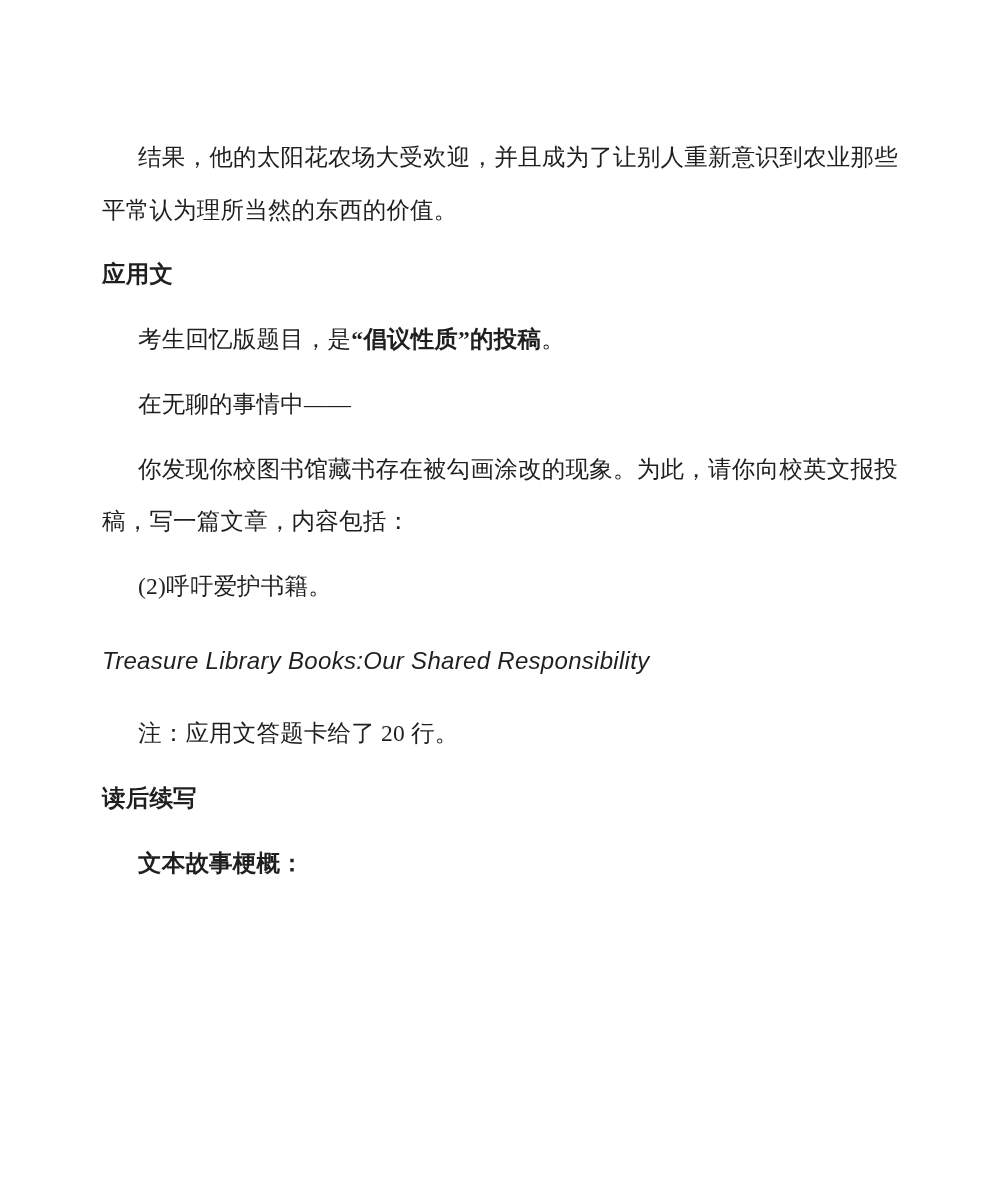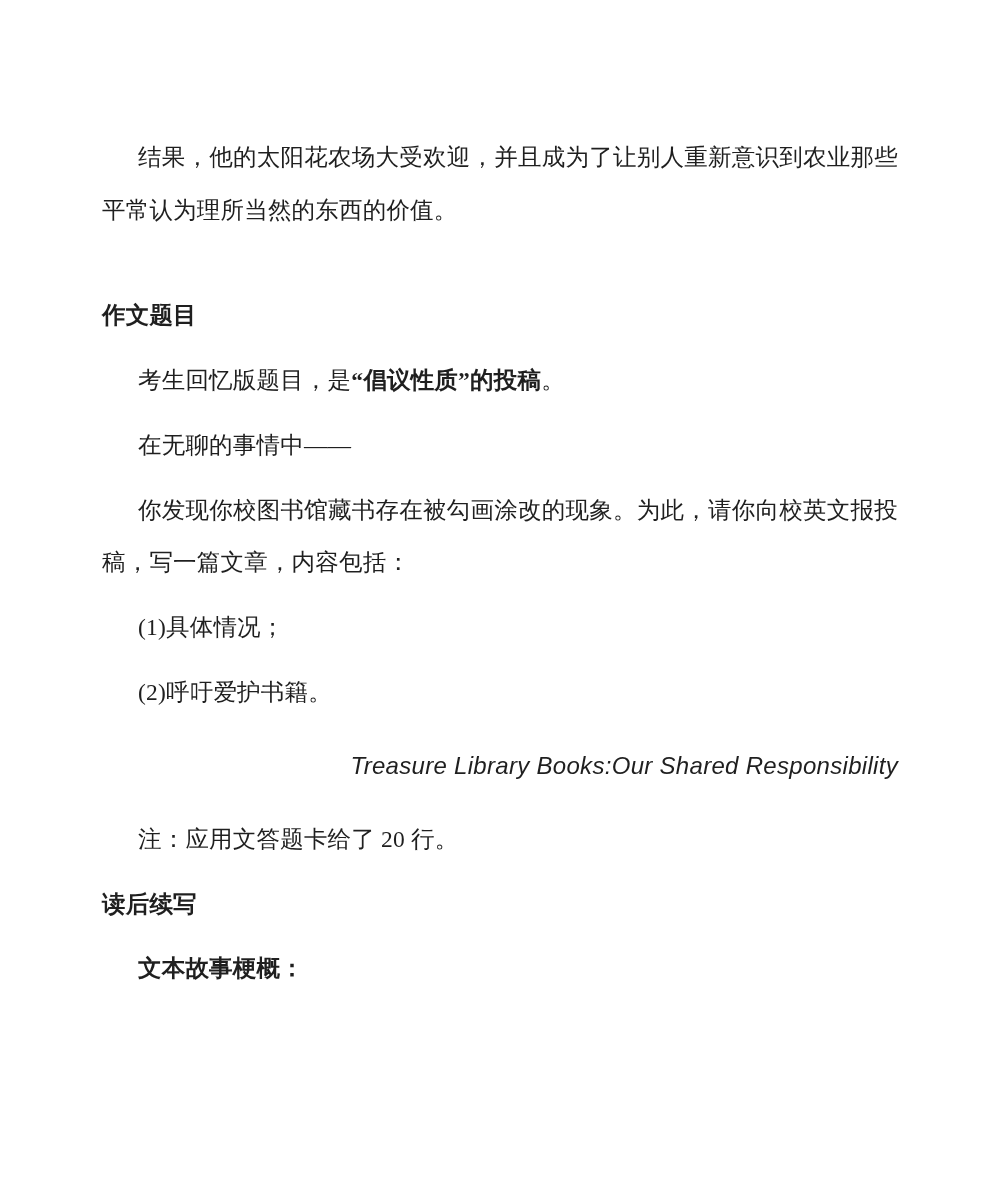"应用文" p.para { html: none -> <p><span>应用文</span></p> }
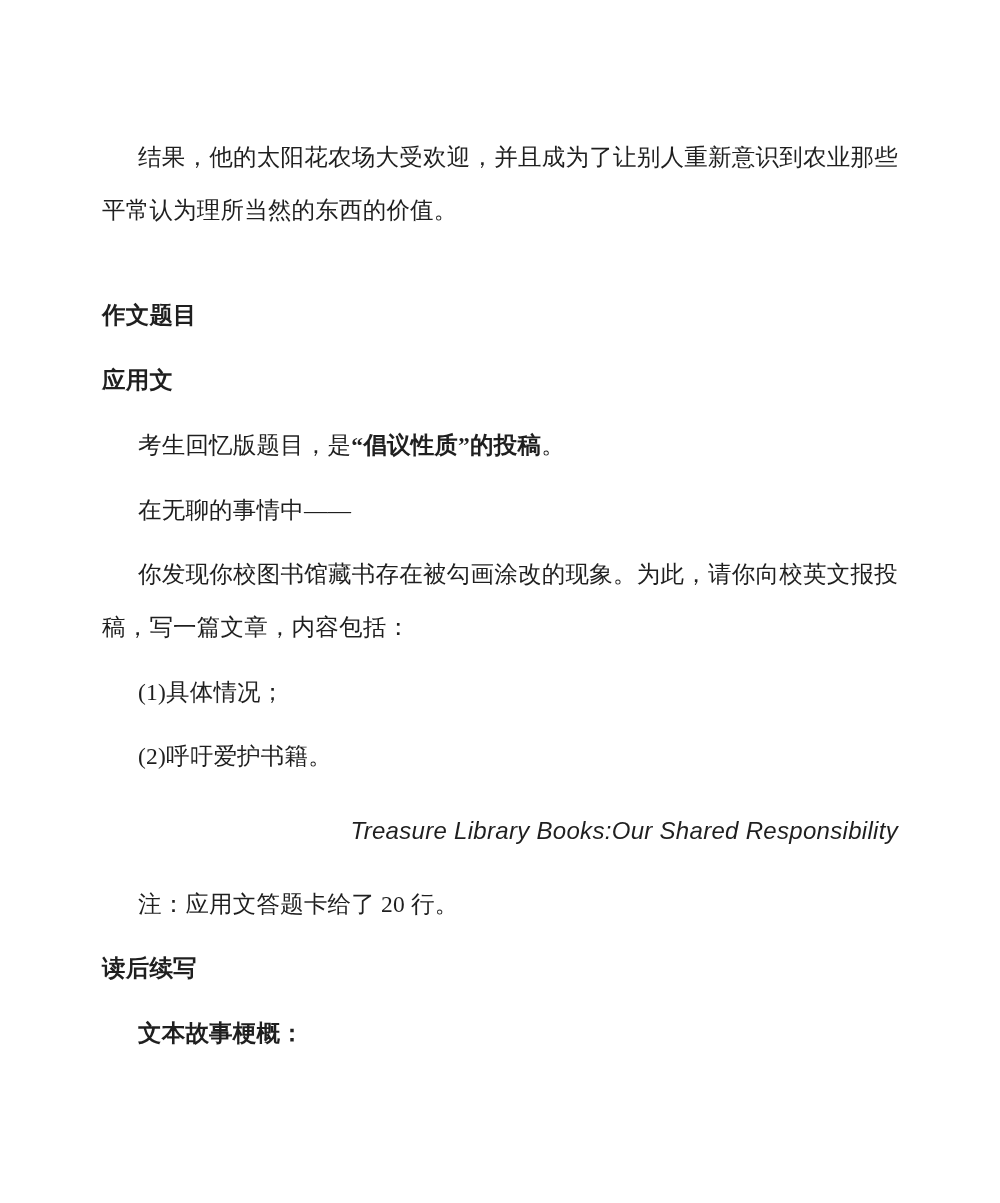"作文题目" p.para { html: <p><span>作文题目</span></p> -> none }
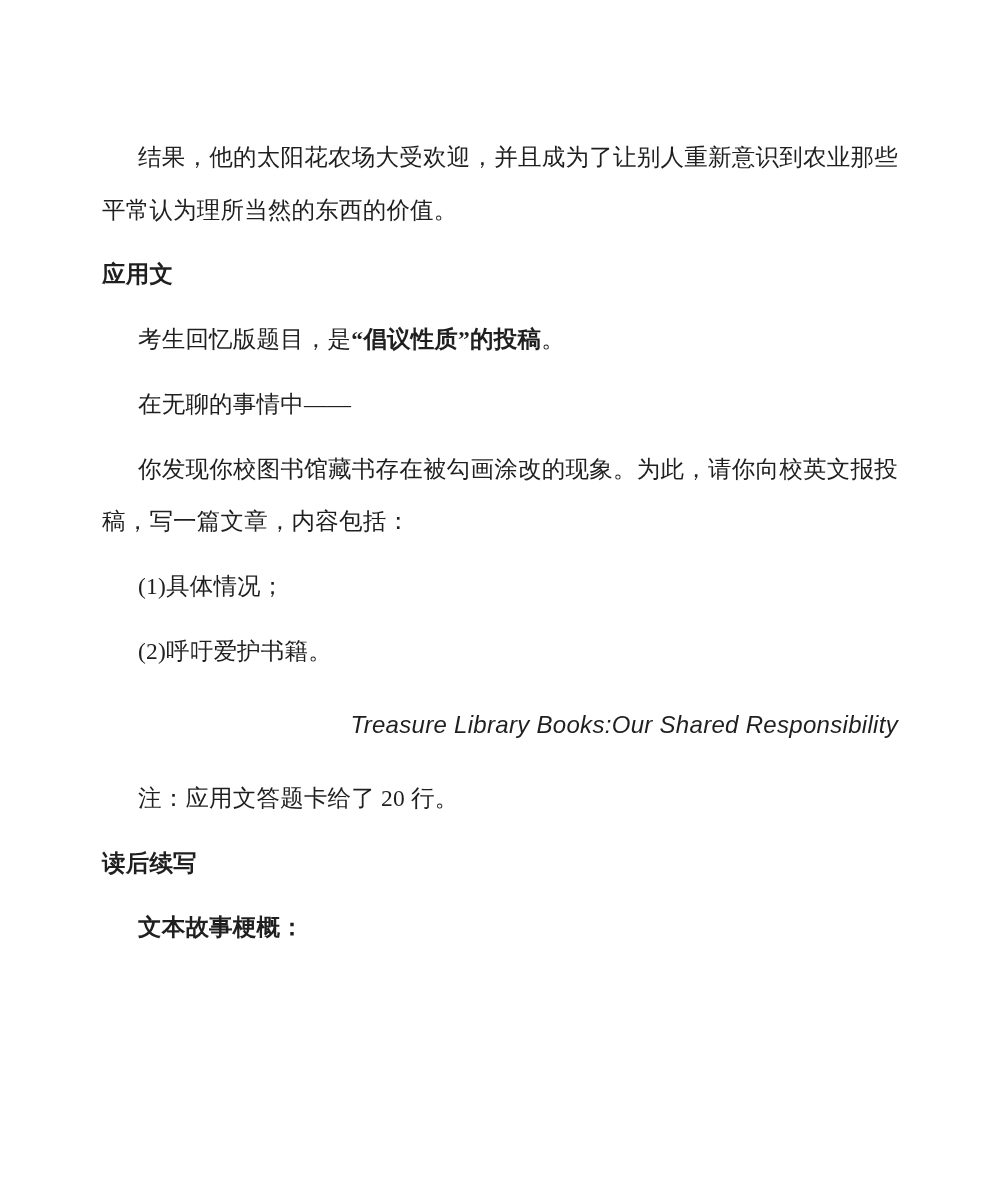"(1)具体情况；" p.para { html: <p><span>(1)具体情况；</span></p> -> none }
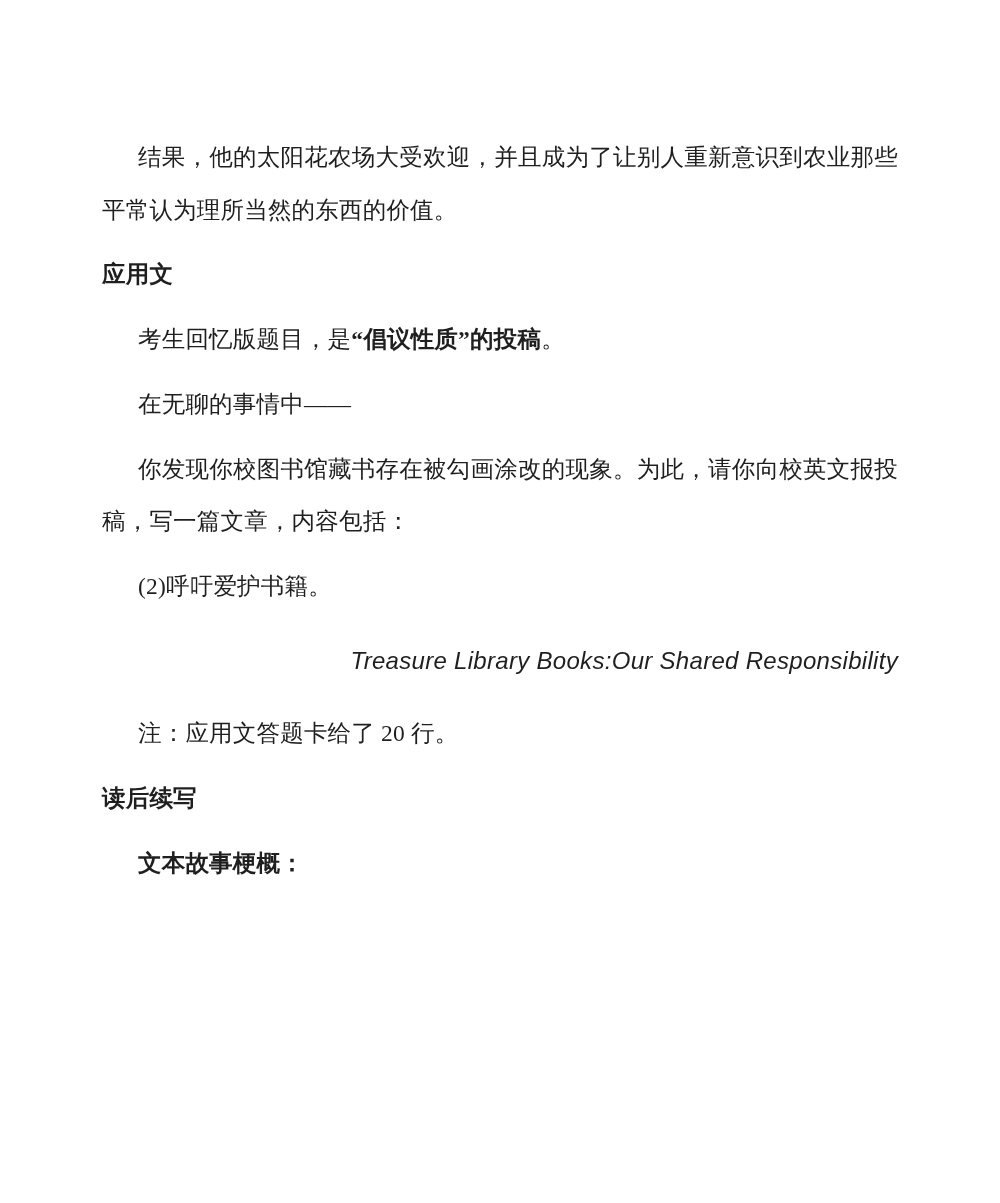"Treasure Library Books:Our Shared" .para.english { text-align: right -> left }
